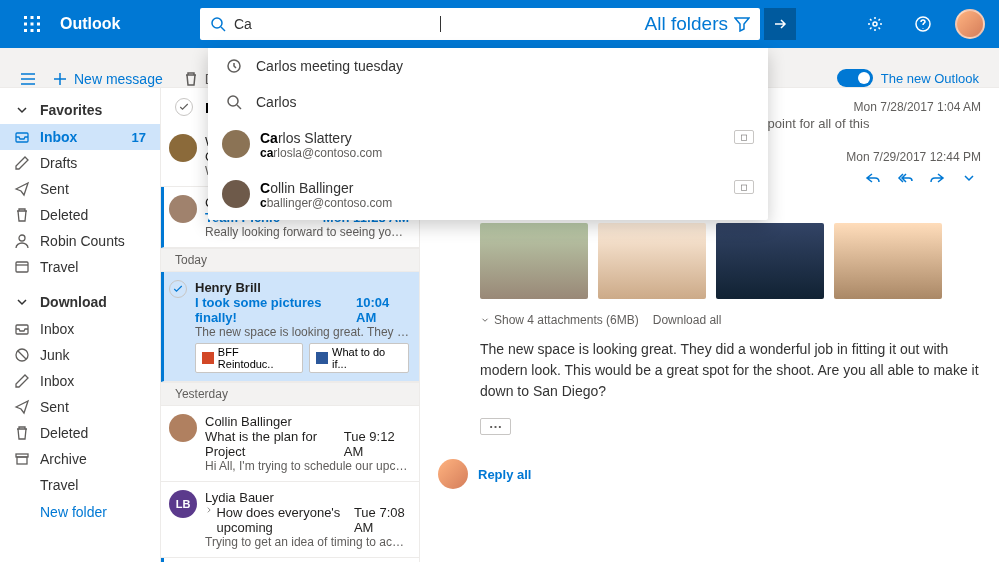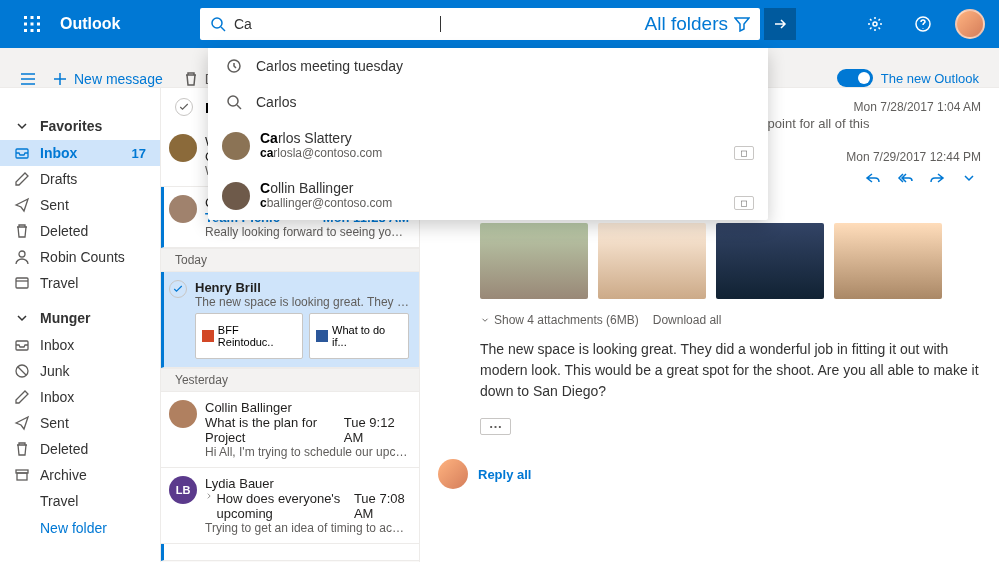"Carlos meeting tuesday" .sug-row { align-items: flex-end -> flex-start }
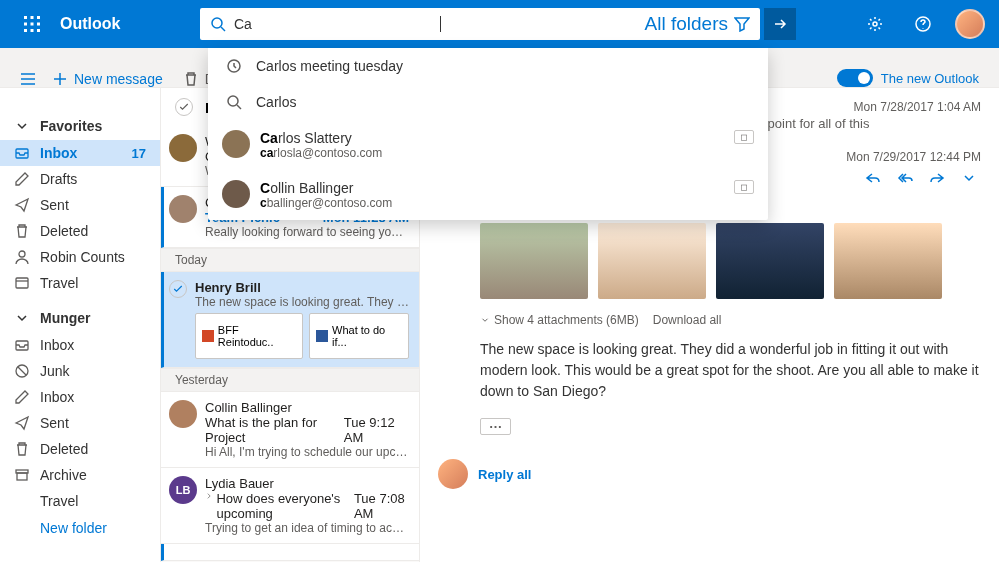"Favorites" .nav { margin-top: 16px -> none }
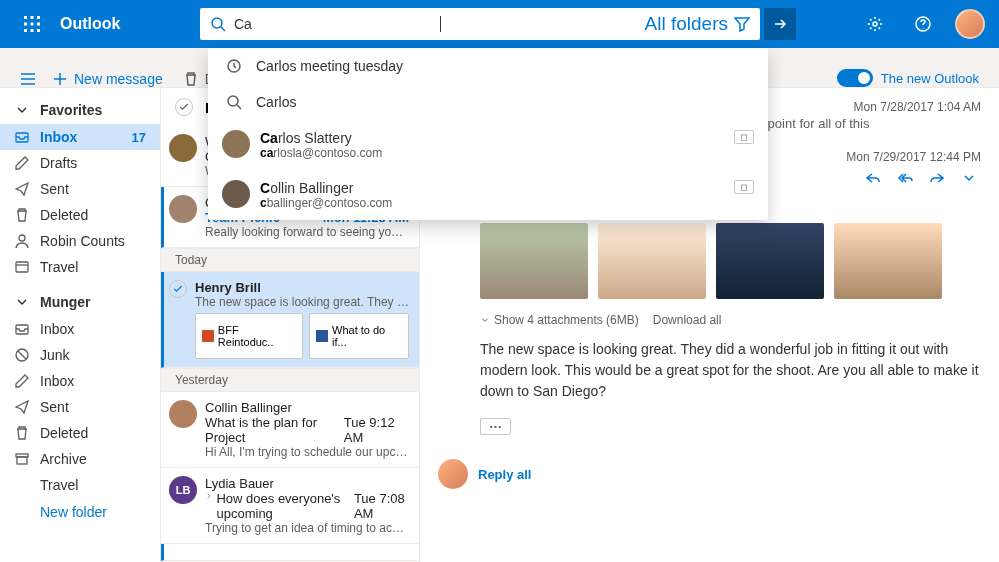"Munger" span { text: Munger -> Download }
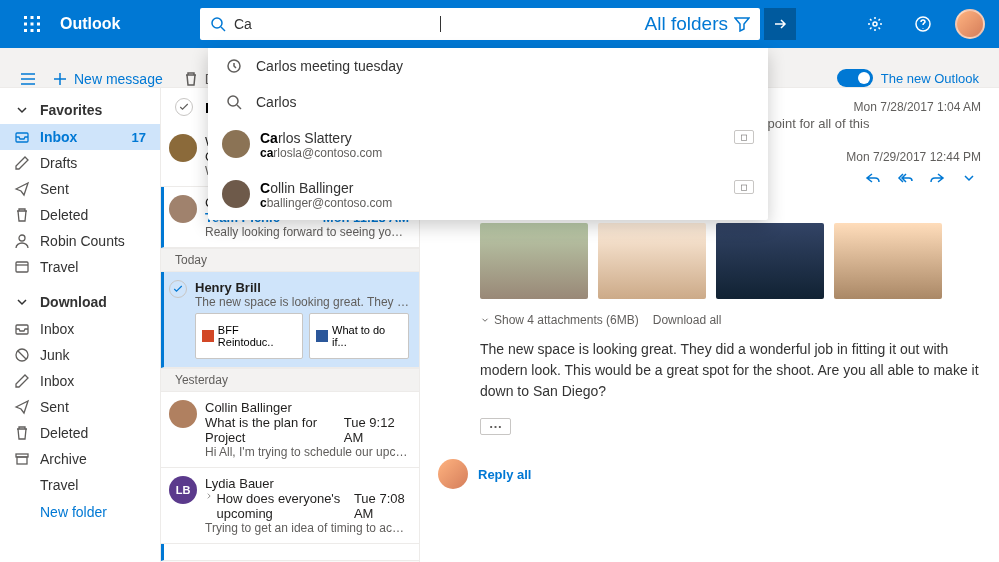"I took some pictures finally!" div.msg-subj { html: none -> <div> <span>I took some pictures finally!</span> <span>10:04 AM</span> </div> }
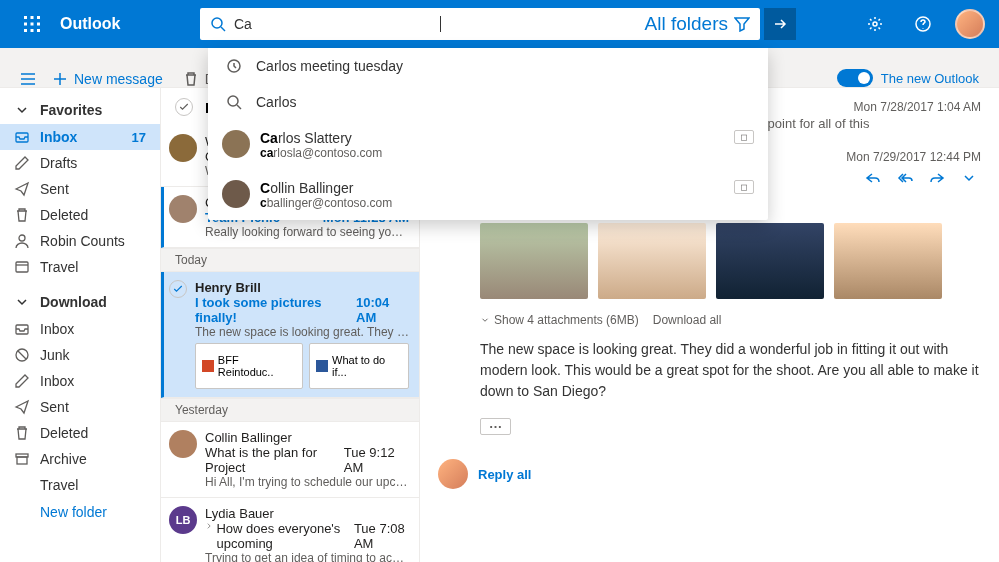"BFF Reintoduc.." .attach-chip { padding: 10px 6px -> 2px 6px }
